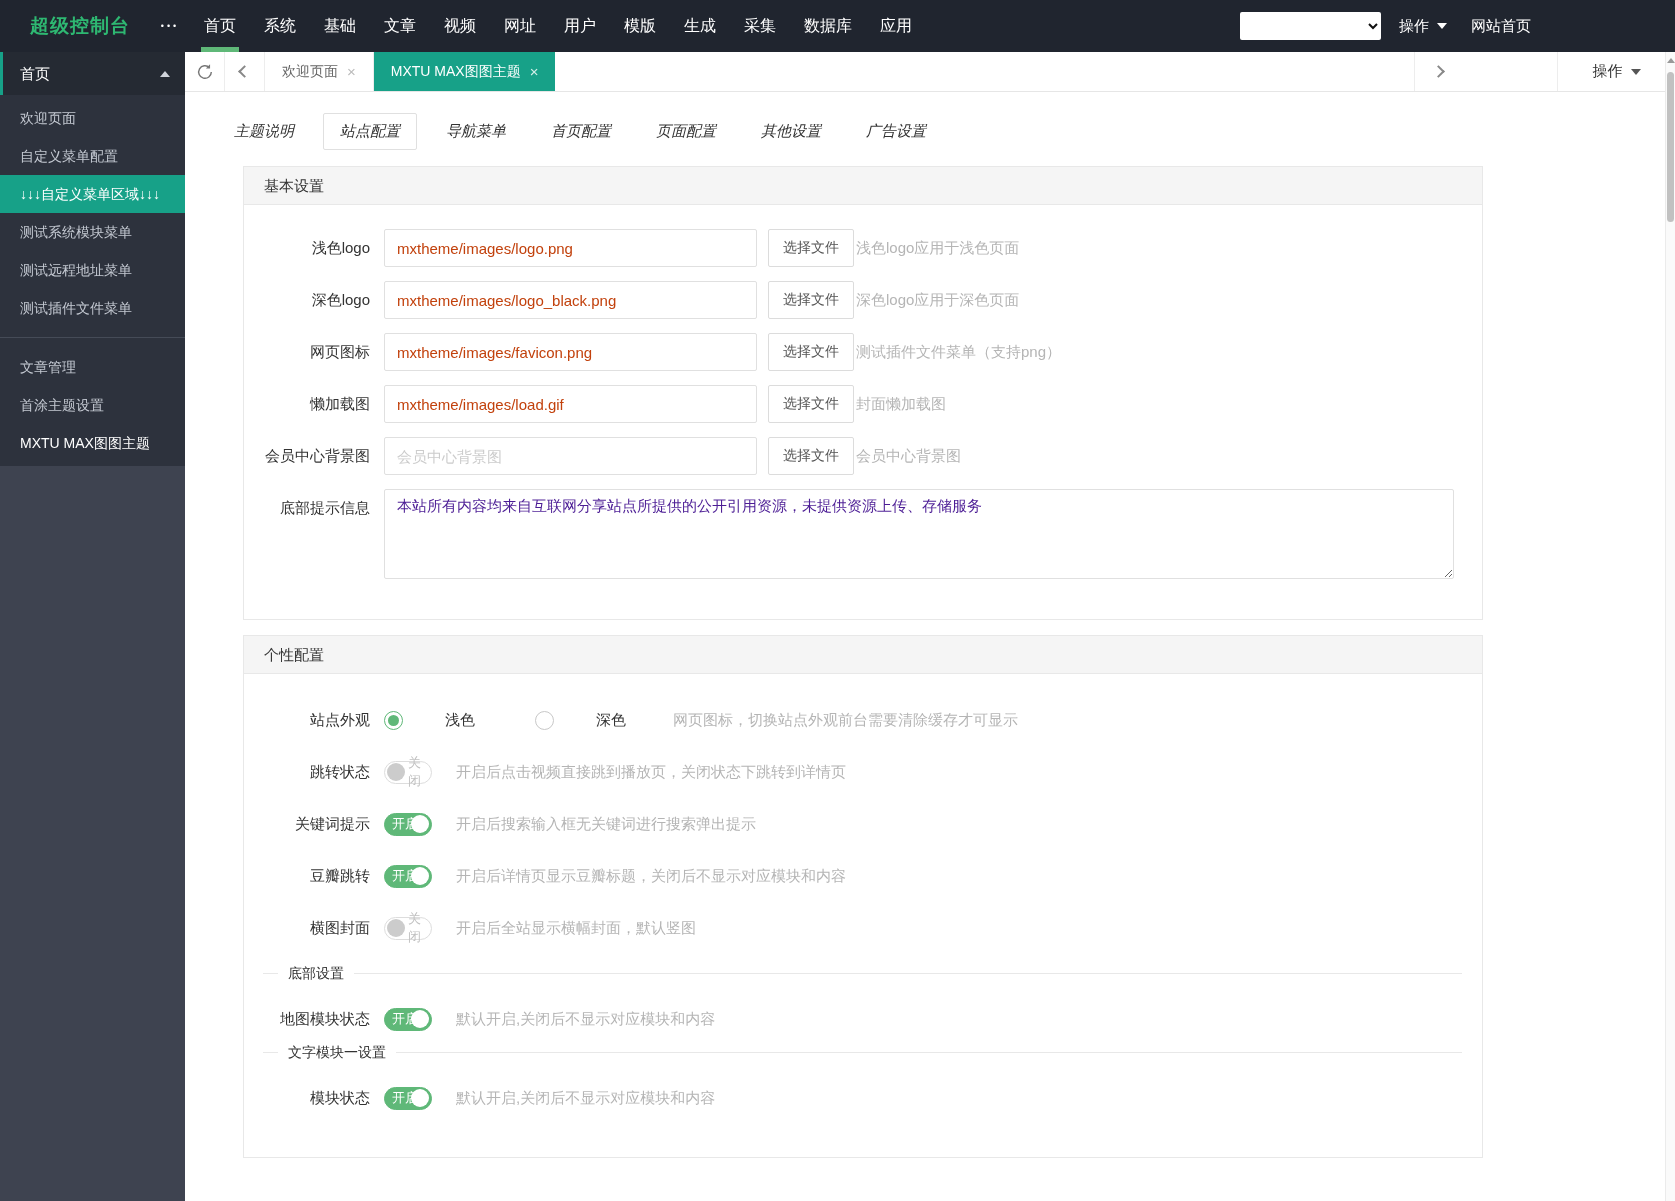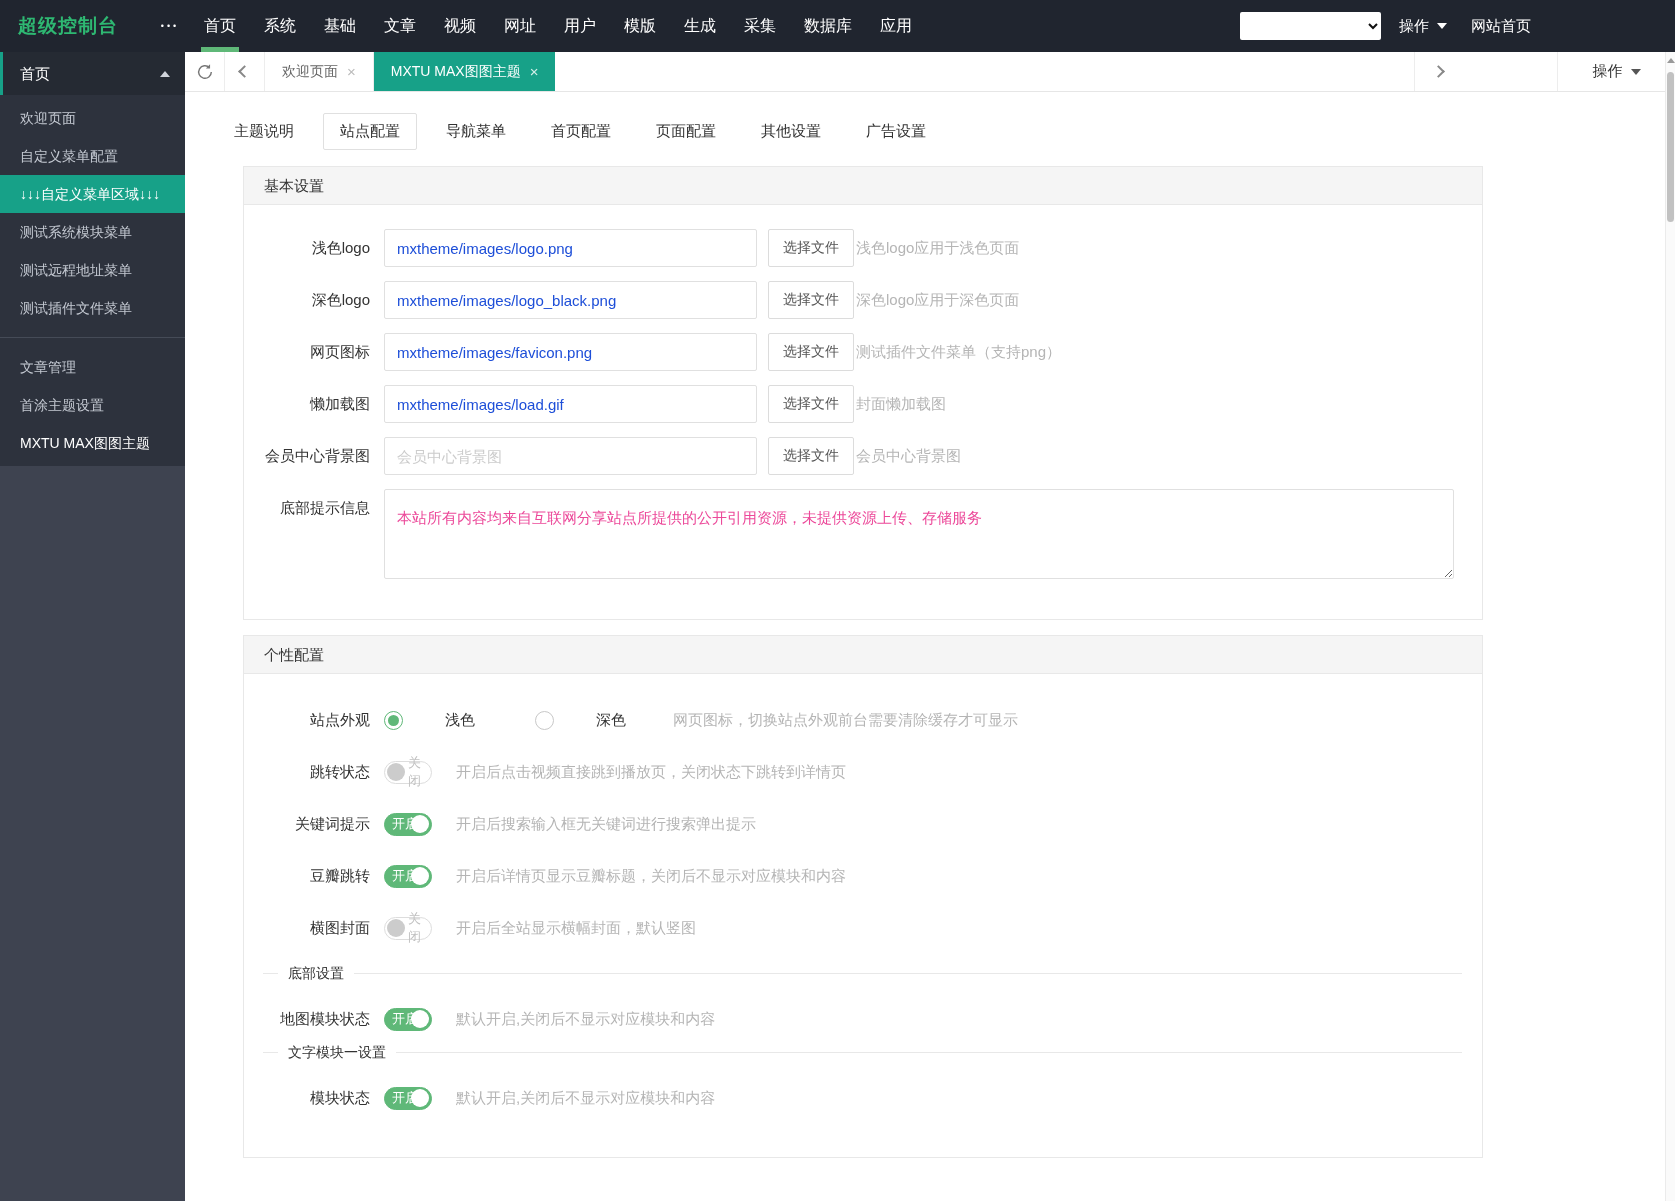"超级控制台" .logo { padding-left: 18px -> 30px }
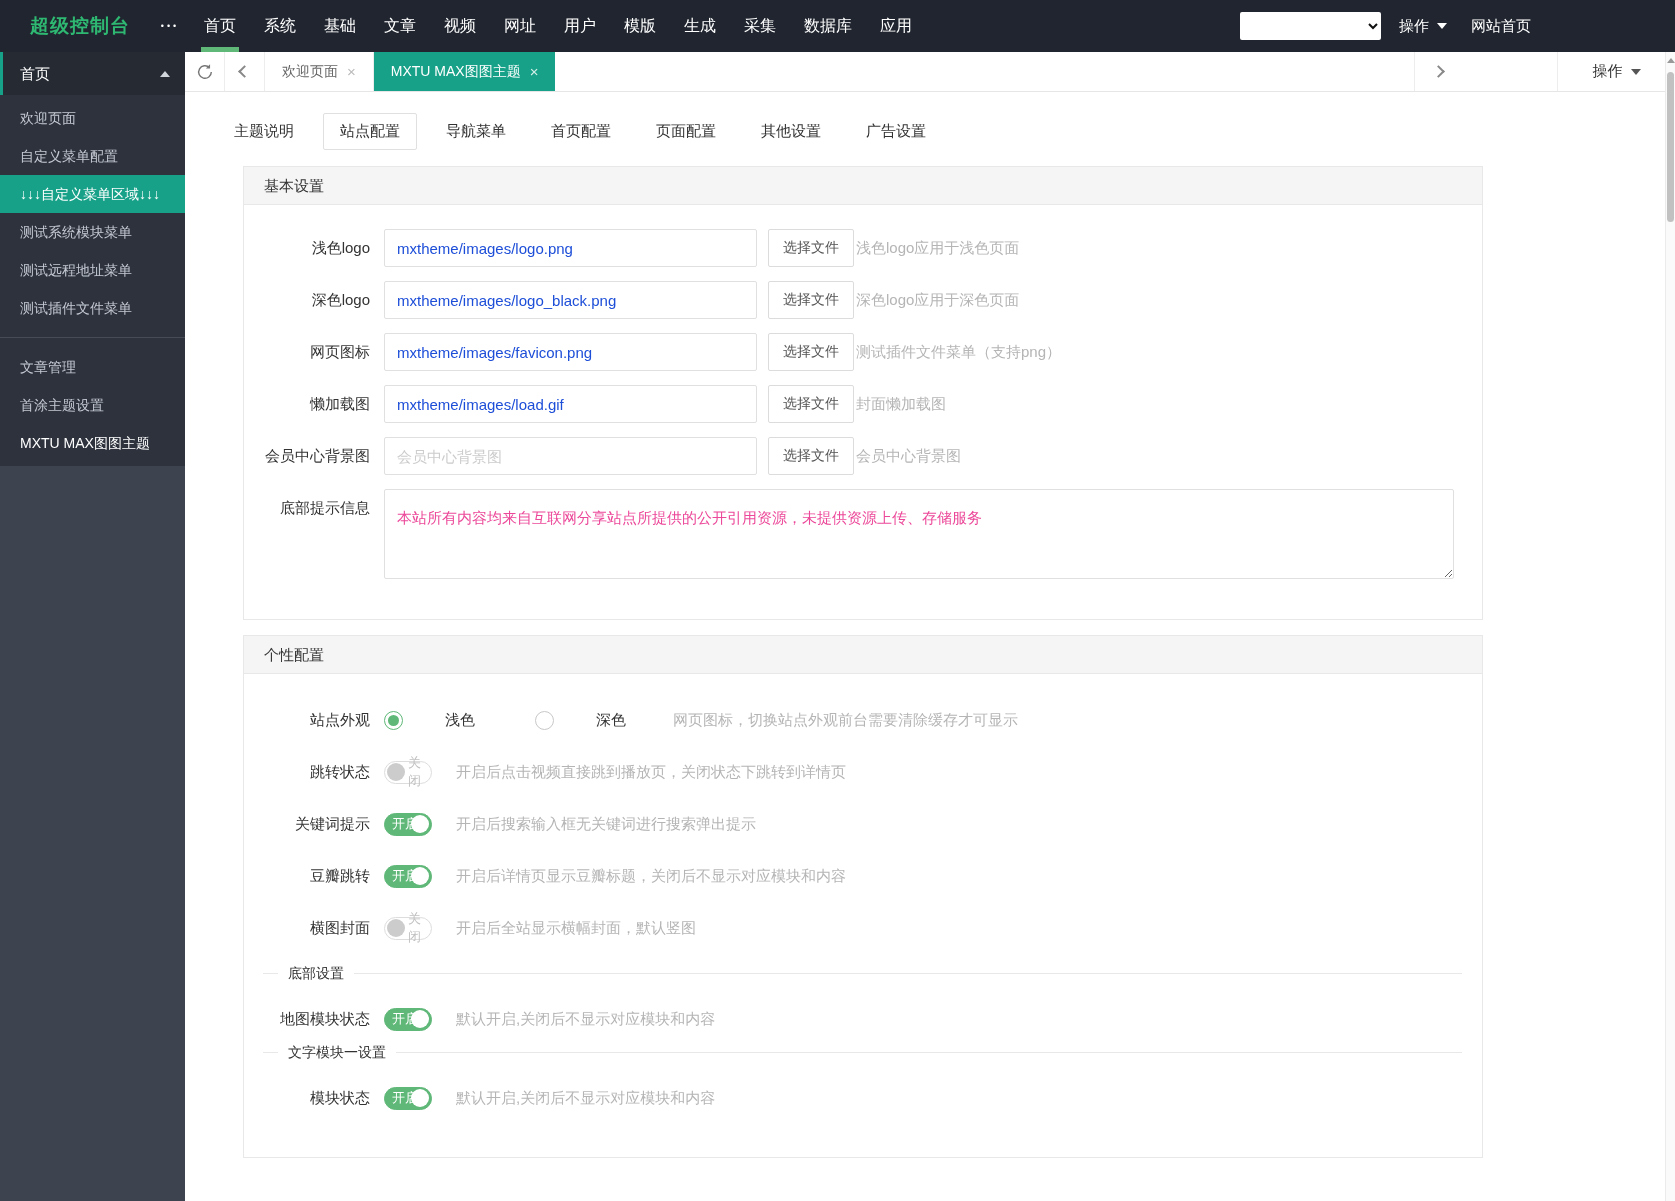"主题说明" .page-tabs { font-style: none -> italic }
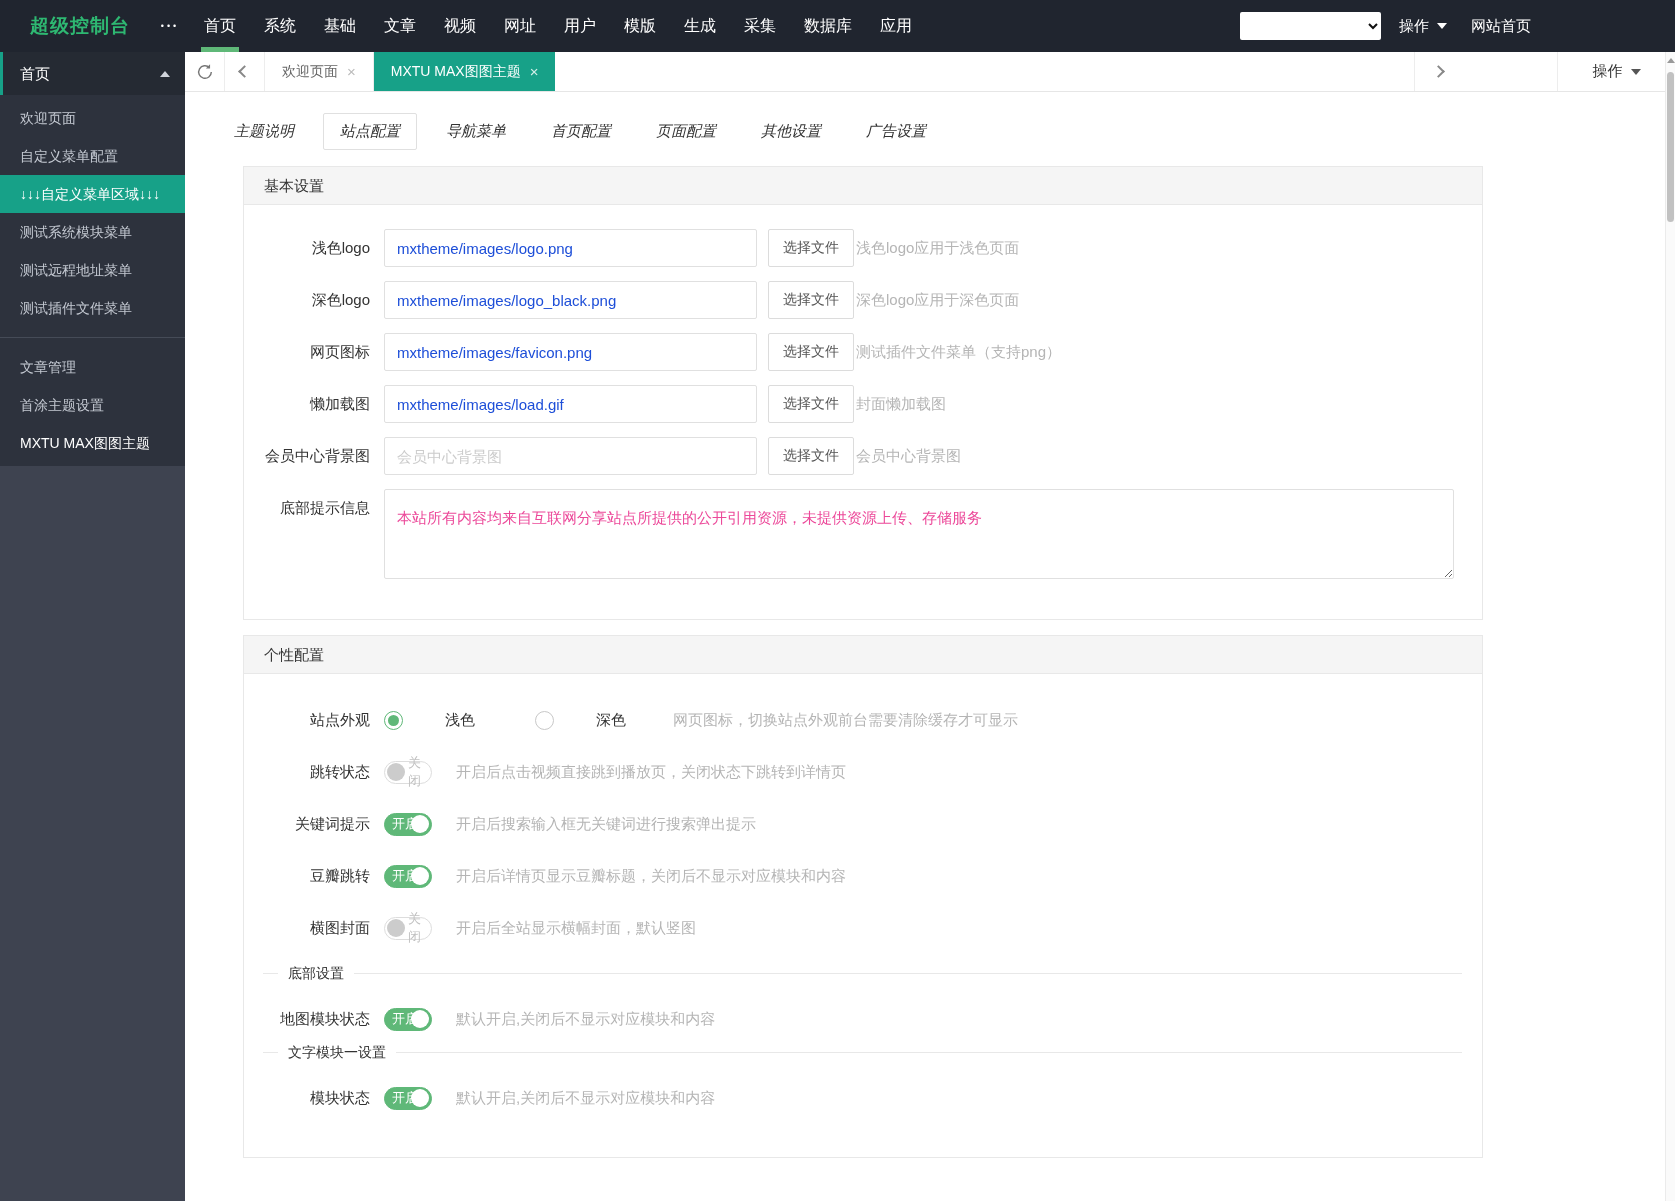"mxtheme/images/logo.png" .form-input { color: #1d4ed8 -> #c2410c }
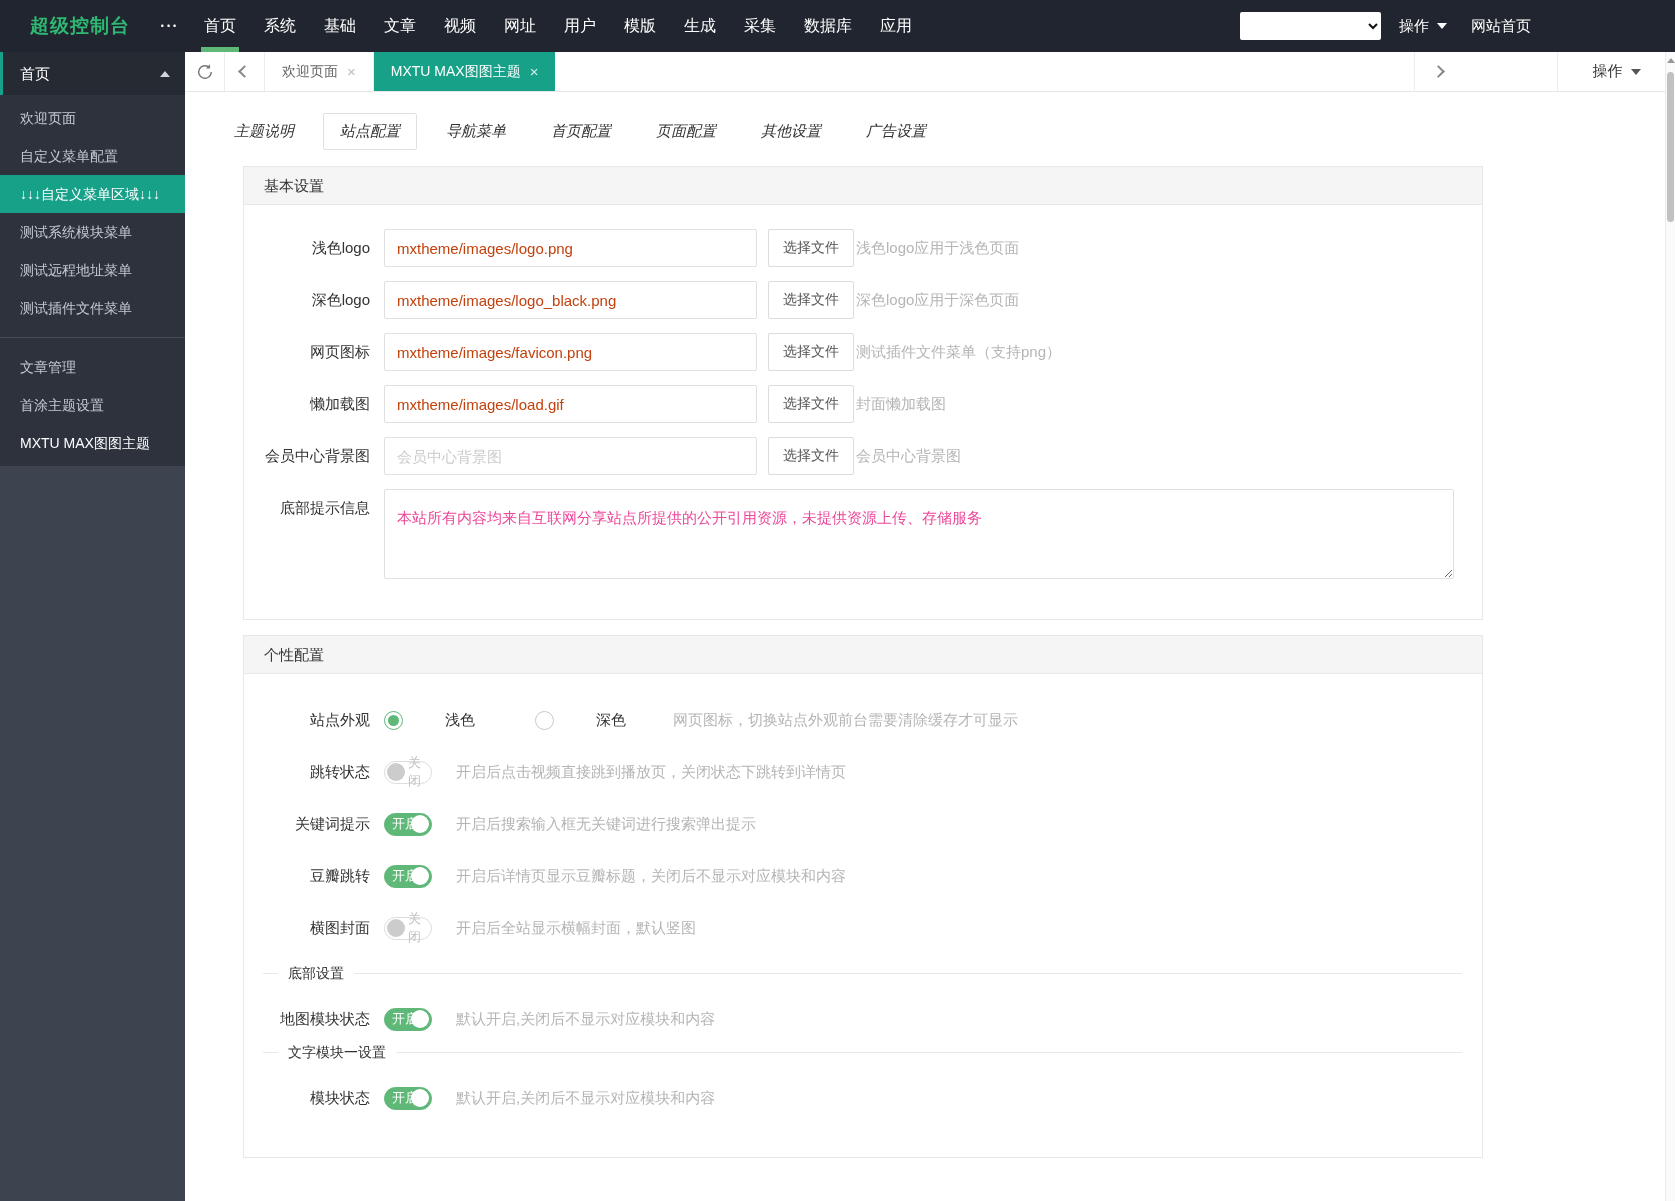"本站所有内容均来自互联网分享站点所提供的公开引用资源，未提供资源上传、存储服务" .form-textarea { color: #ec4899 -> #4c1d95; padding: 16px 12px -> 4px 12px }
